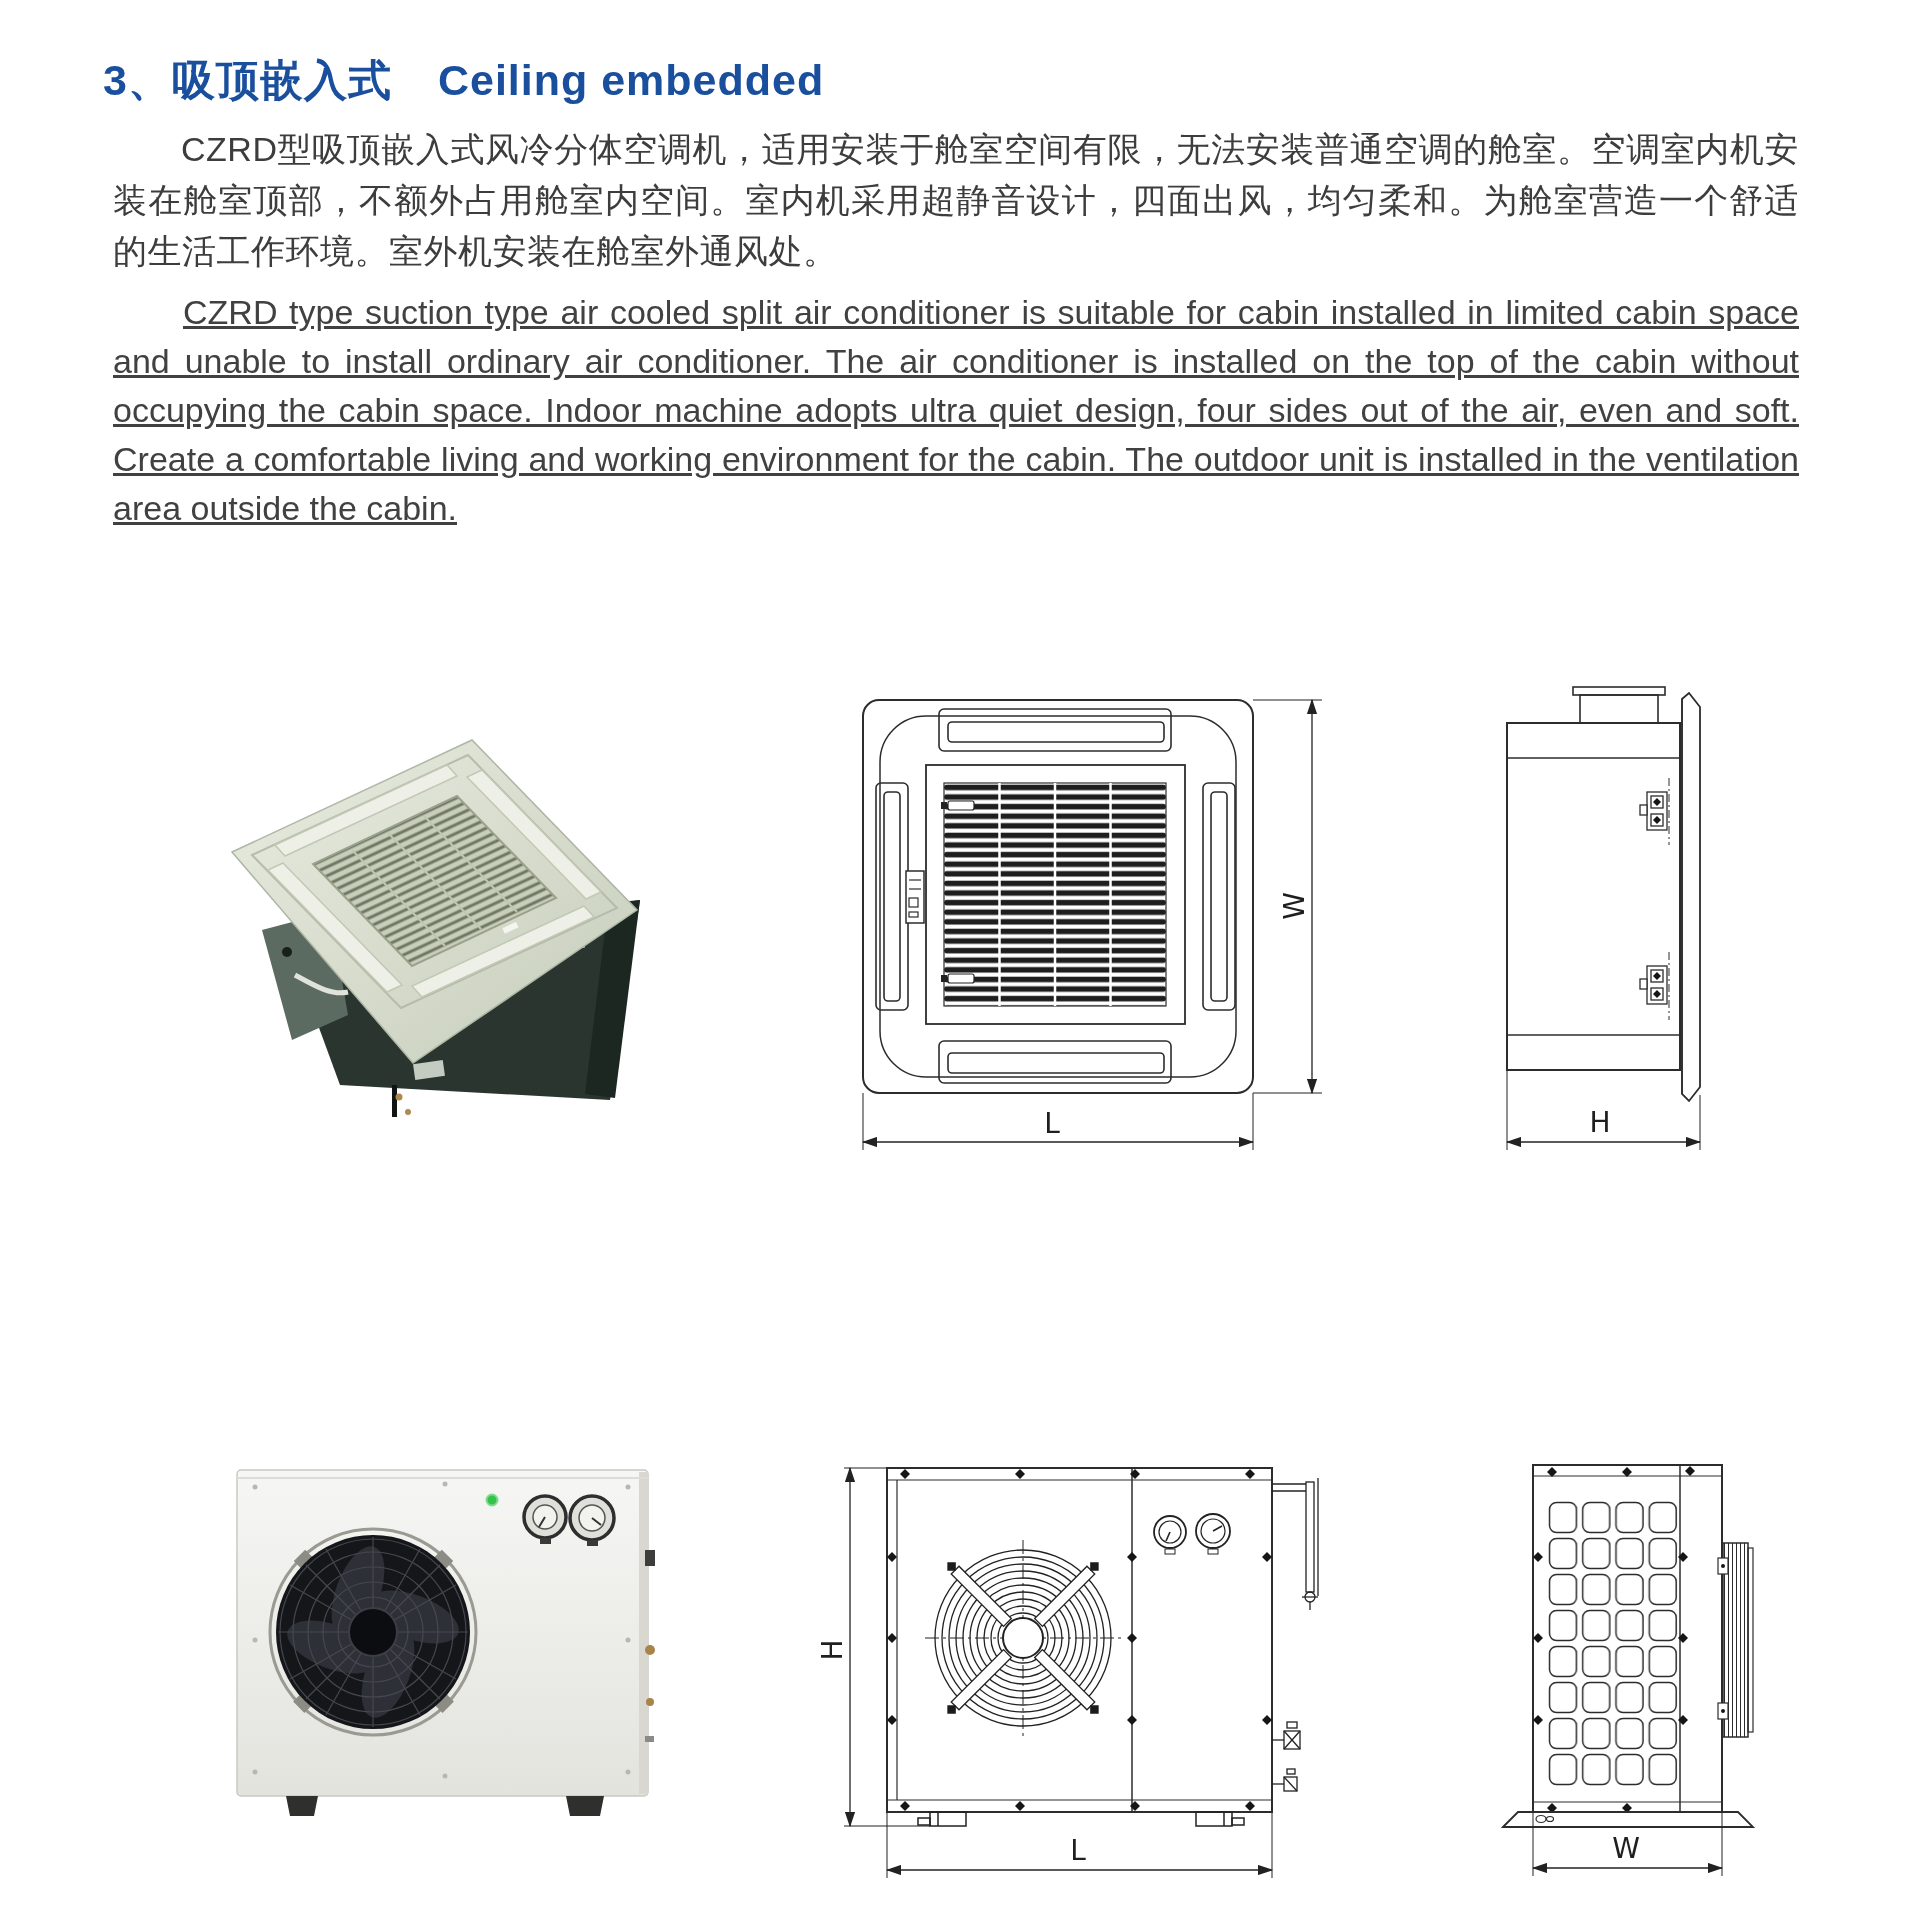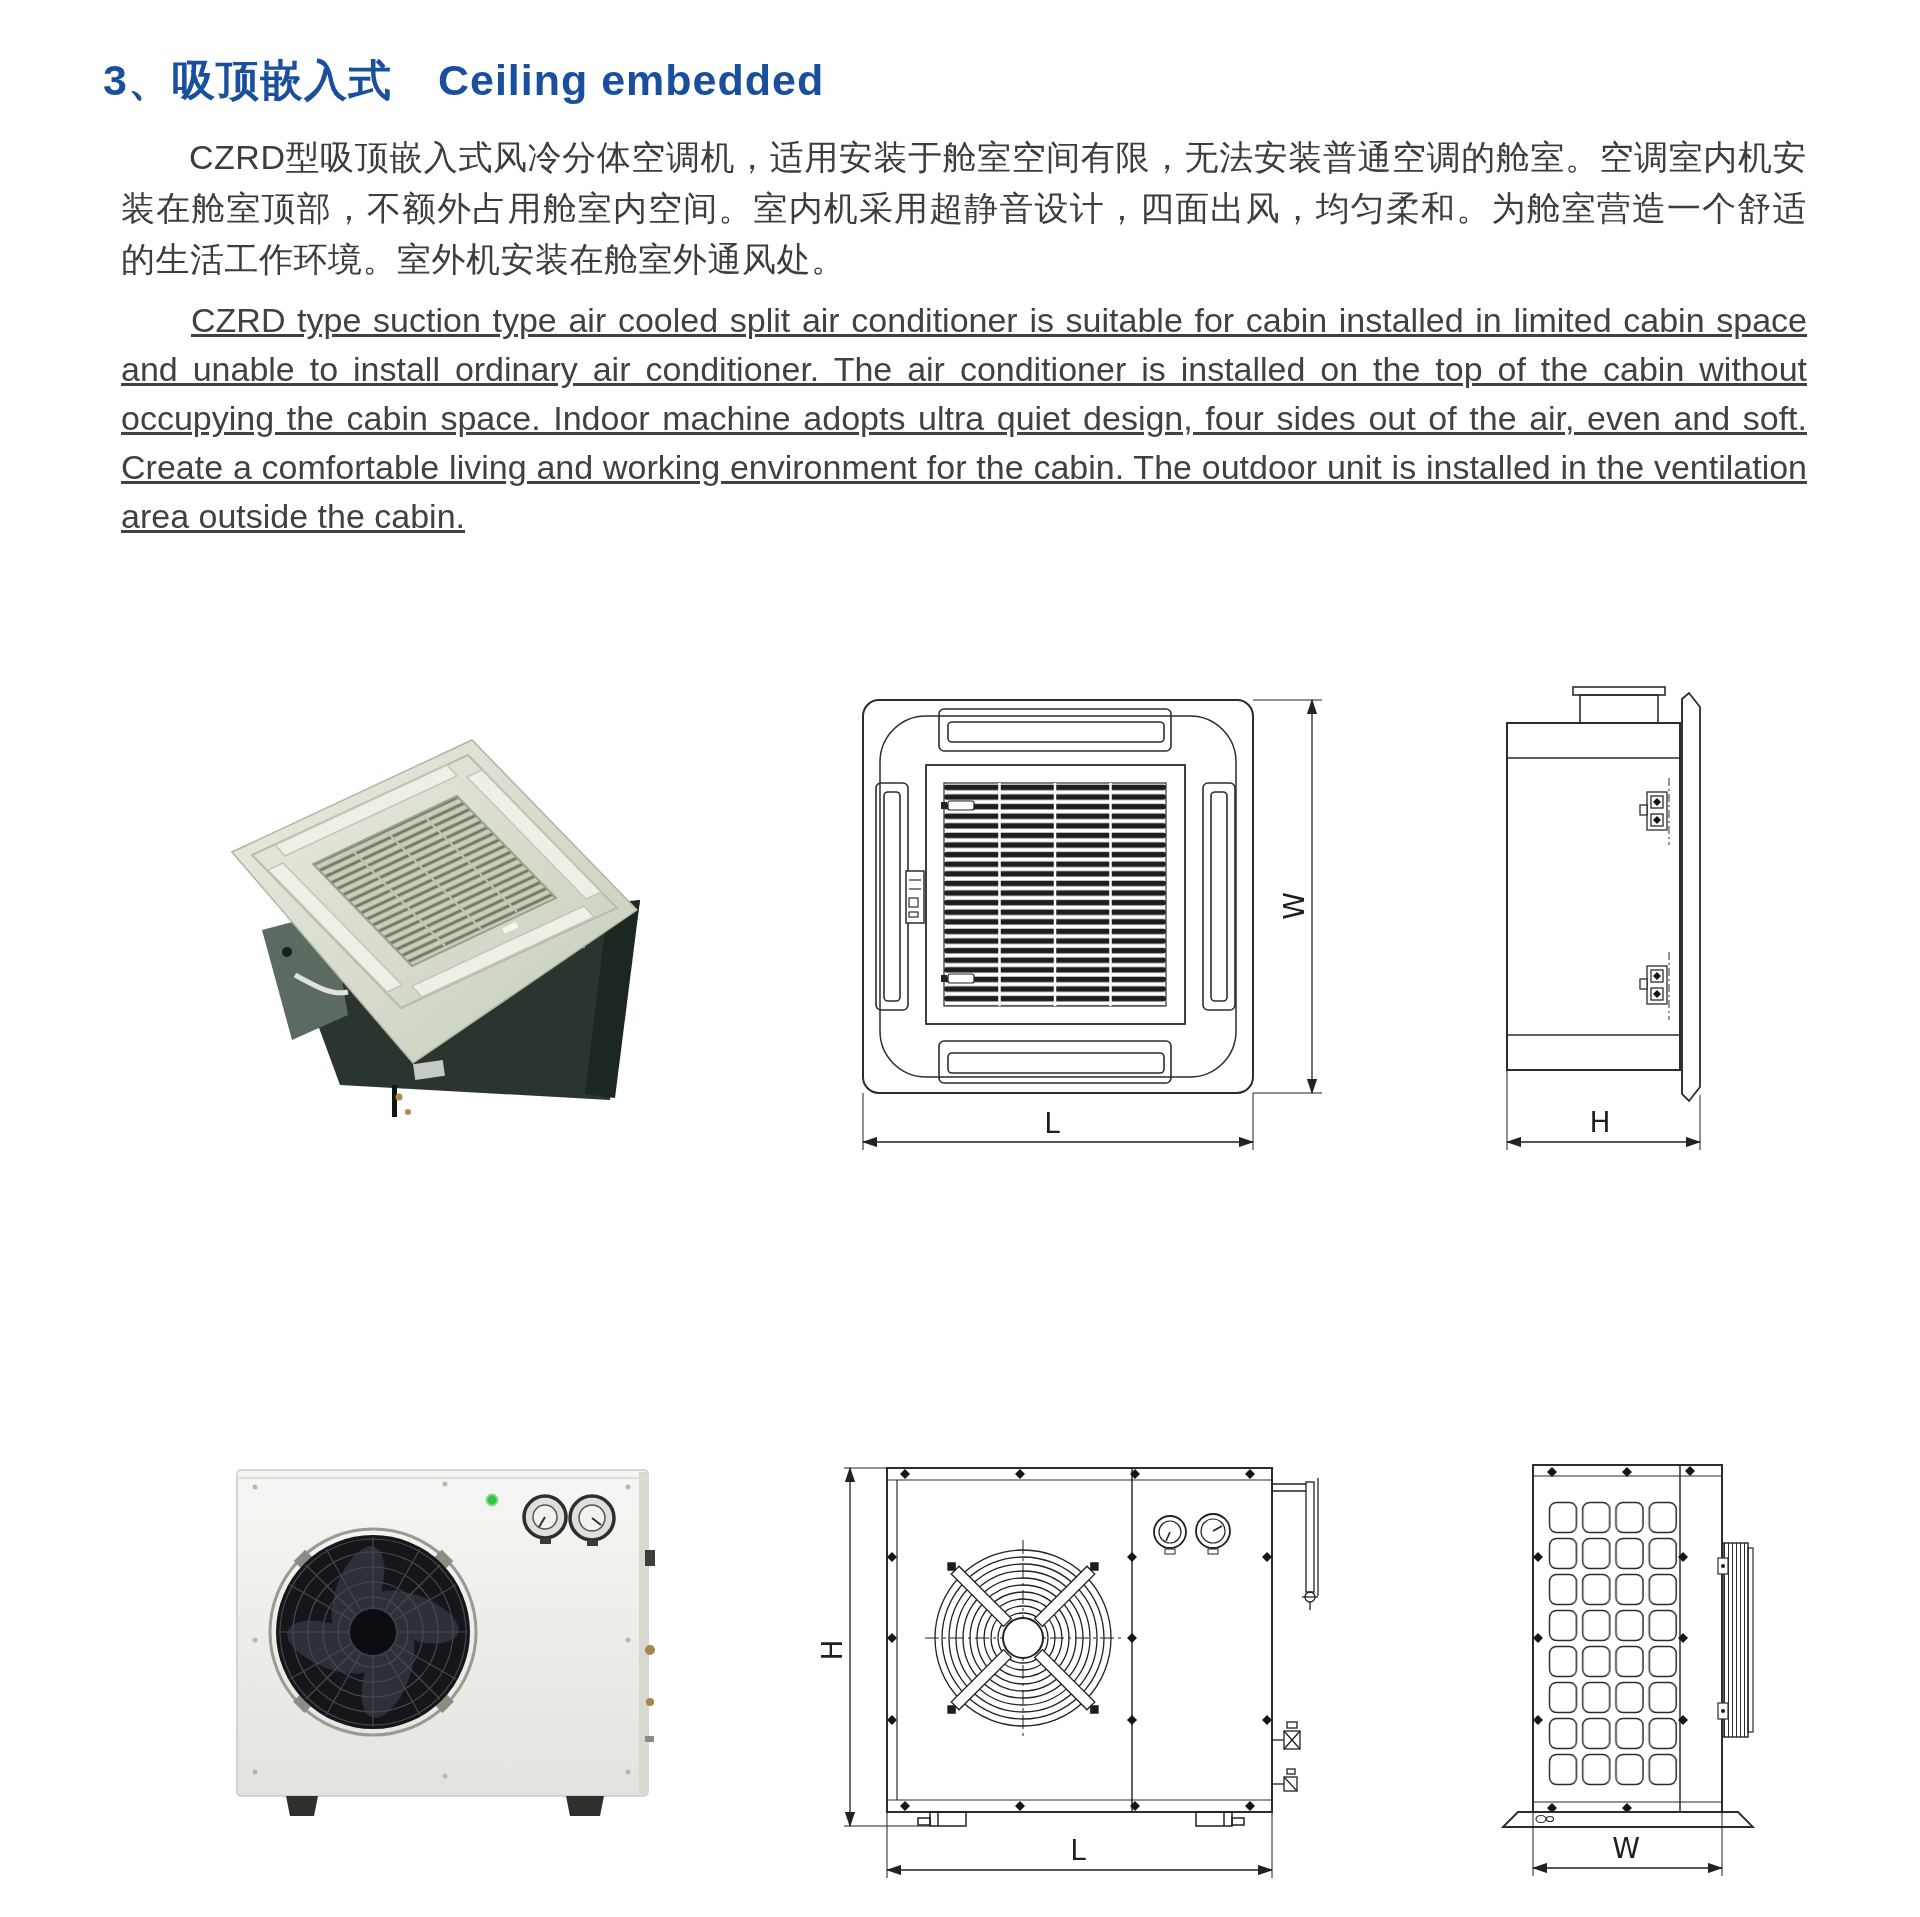"CZRD型吸顶嵌入式风冷分体空调机，适用安装于舱室空间有限，无法安装普通空调的舱" .para { margin: 16px -> 8px }
